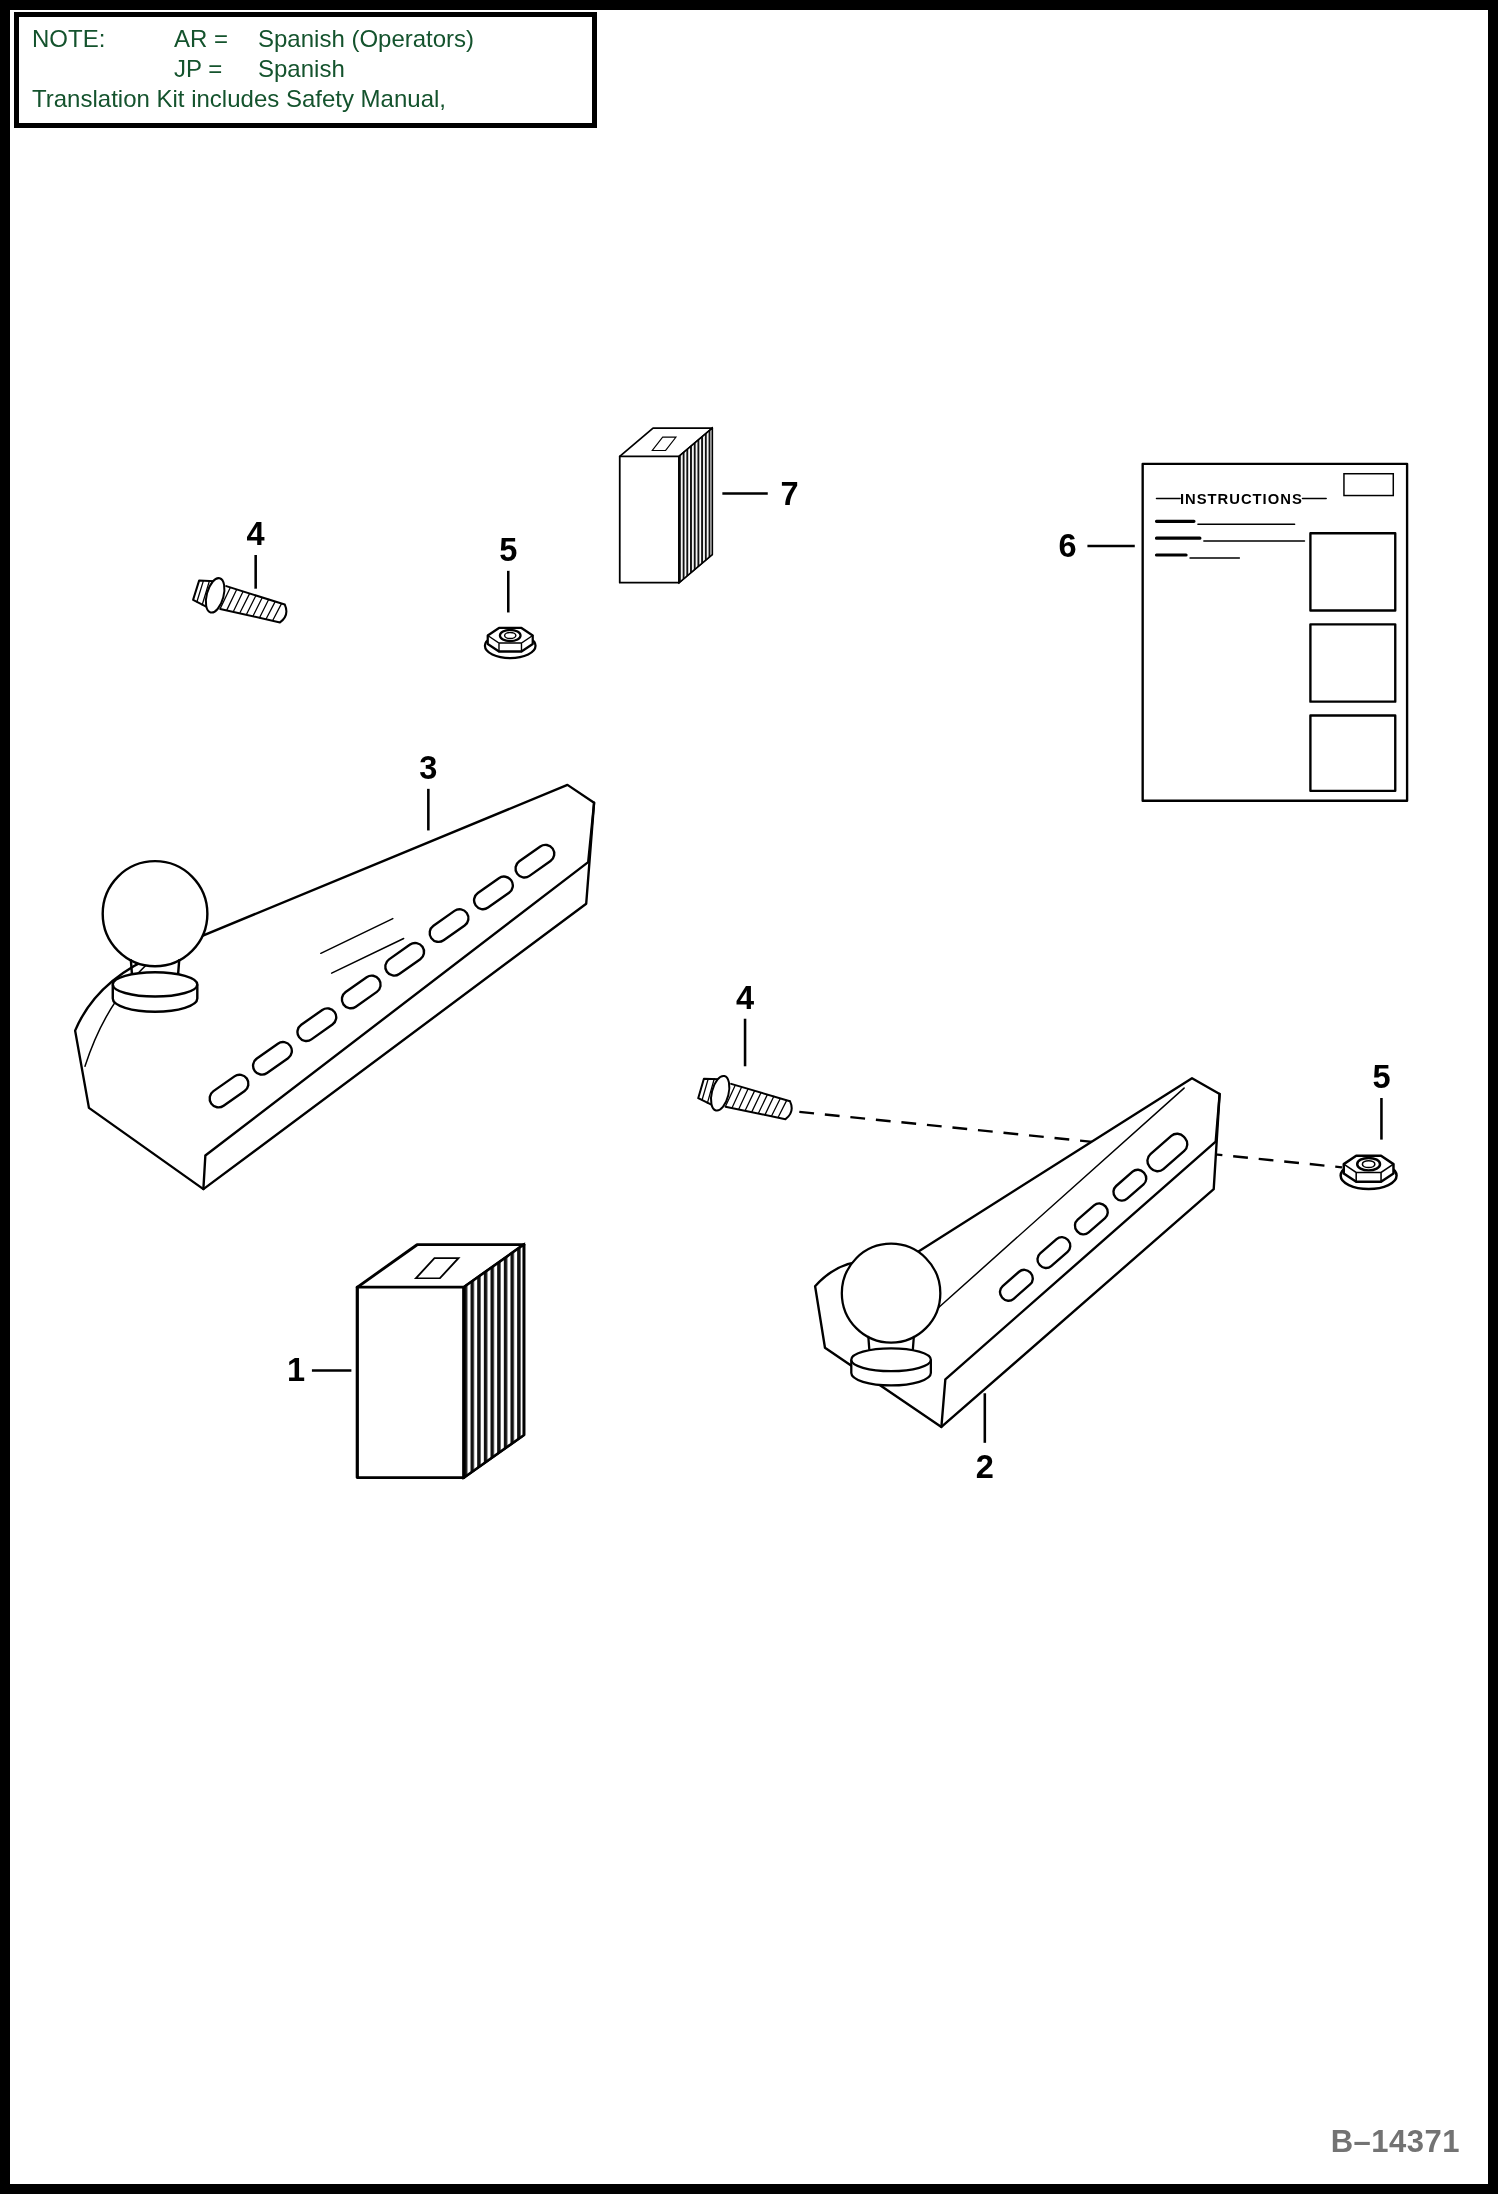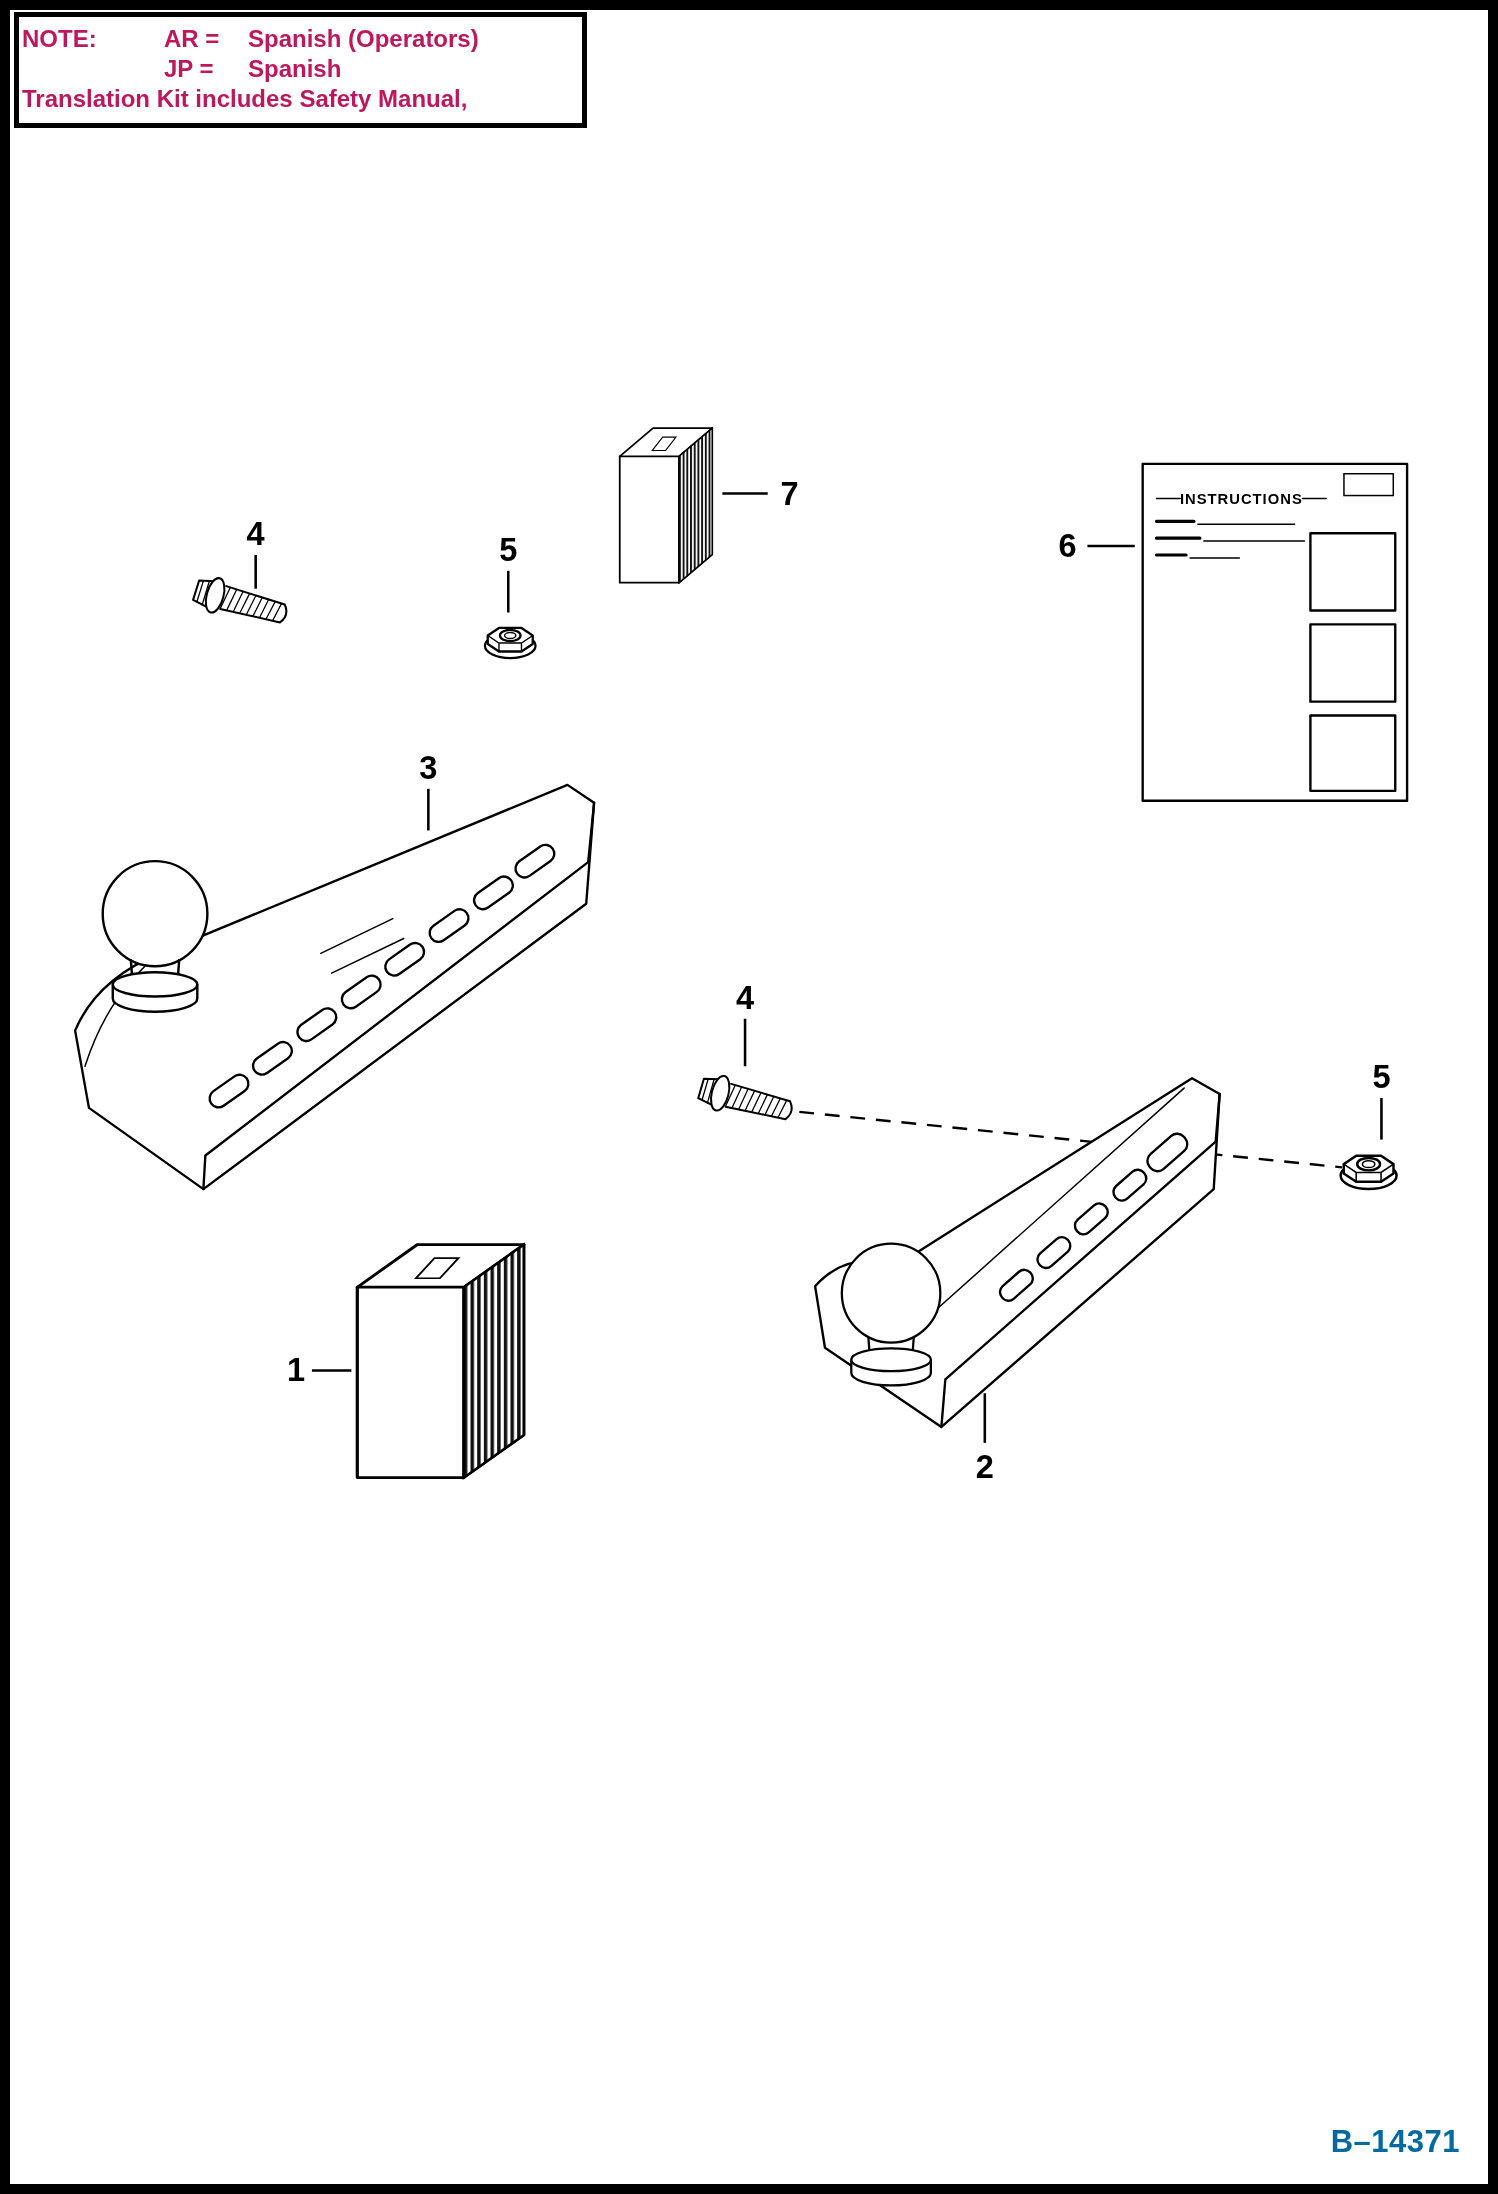"NOTE:" .note-box { color: #be185d -> #14532d; font-weight: bold -> normal; padding: 7px 8px 9px 3px -> 7px 8px 9px 13px }
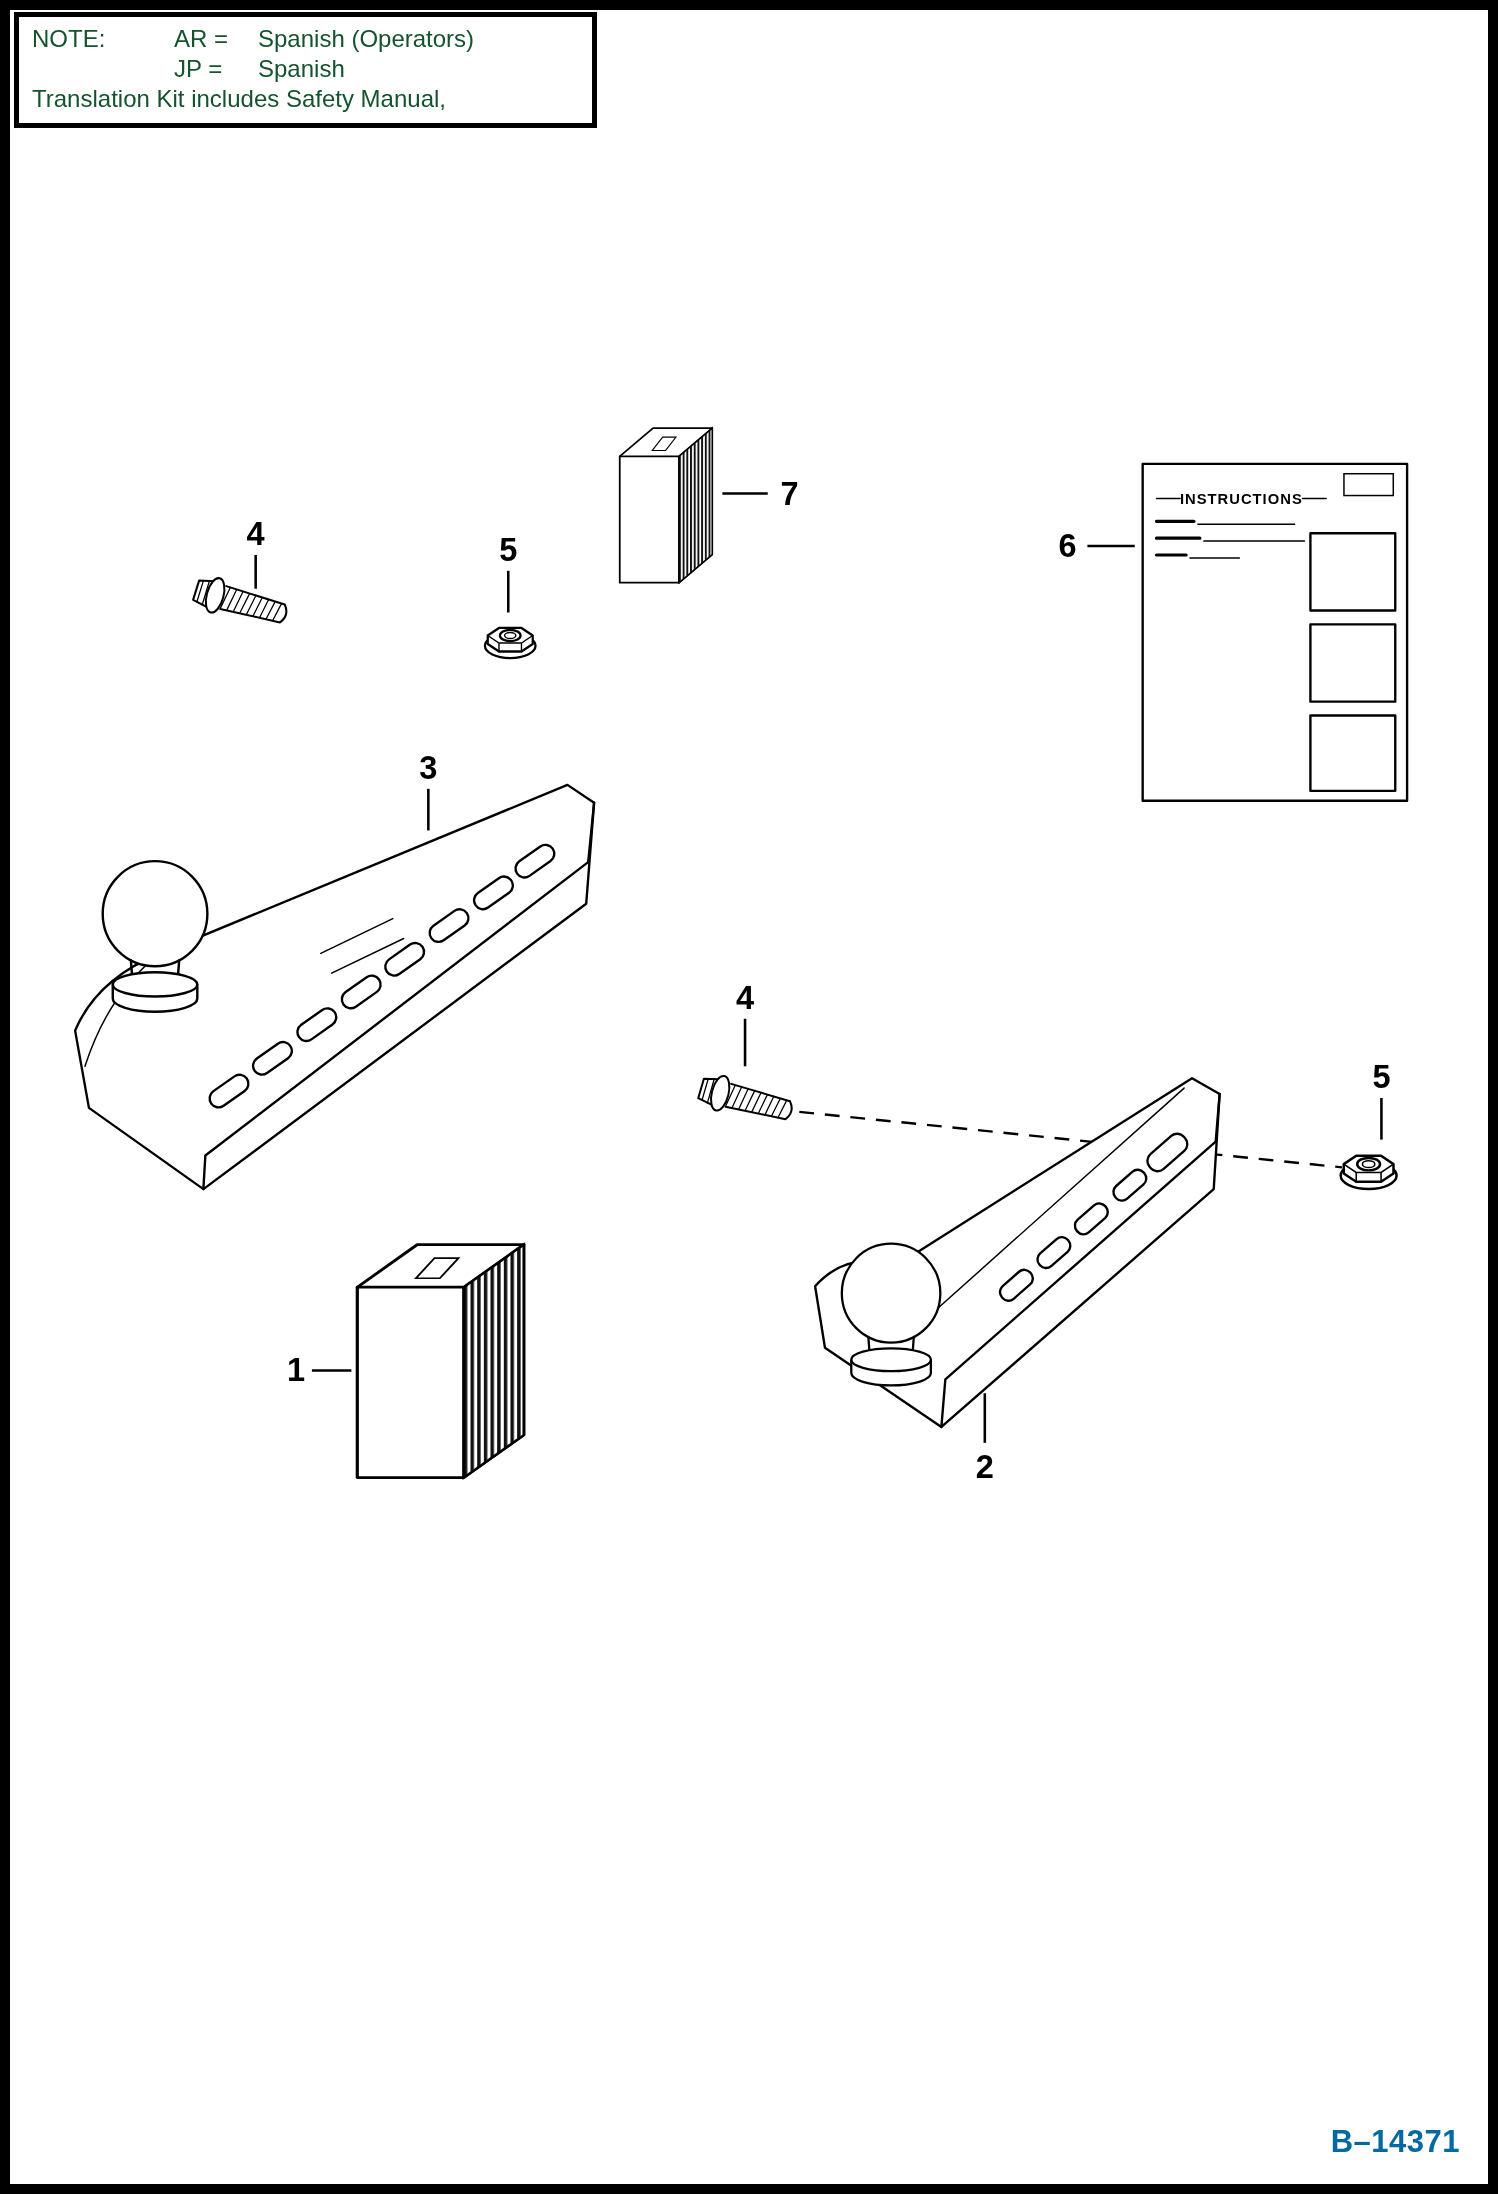"B–14371" .ref { color: #0369a1 -> #737373 }
